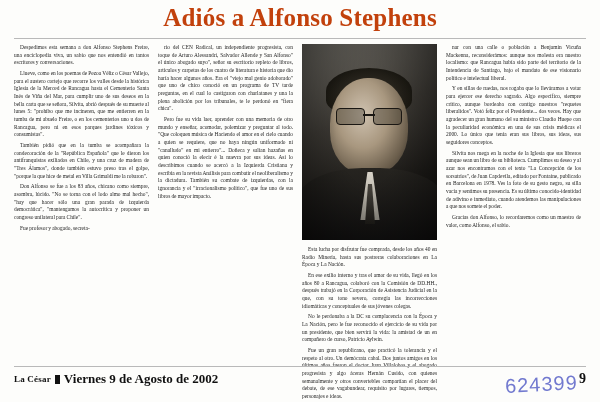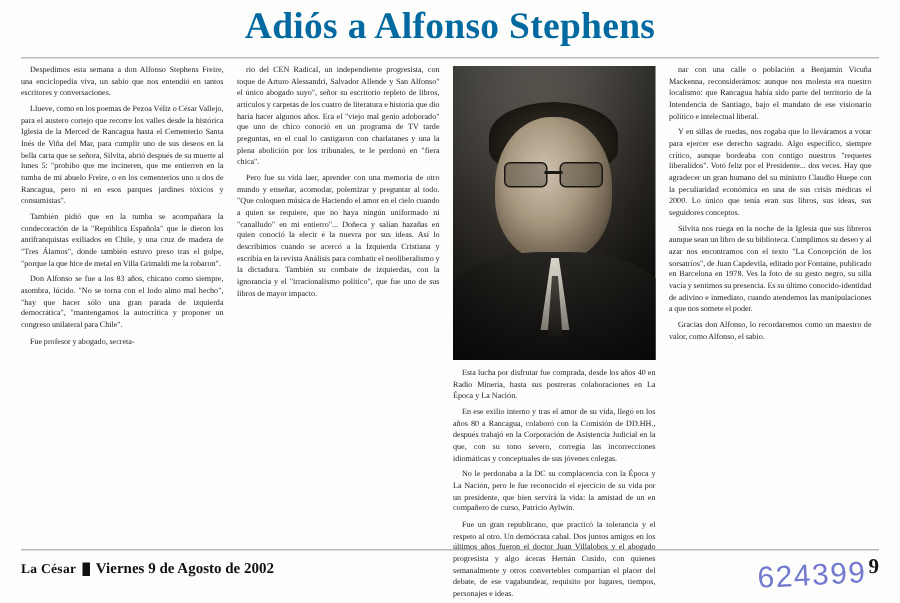"Adiós a Alfonso Stephens" .headline { color: #0369a1 -> #c2410c }
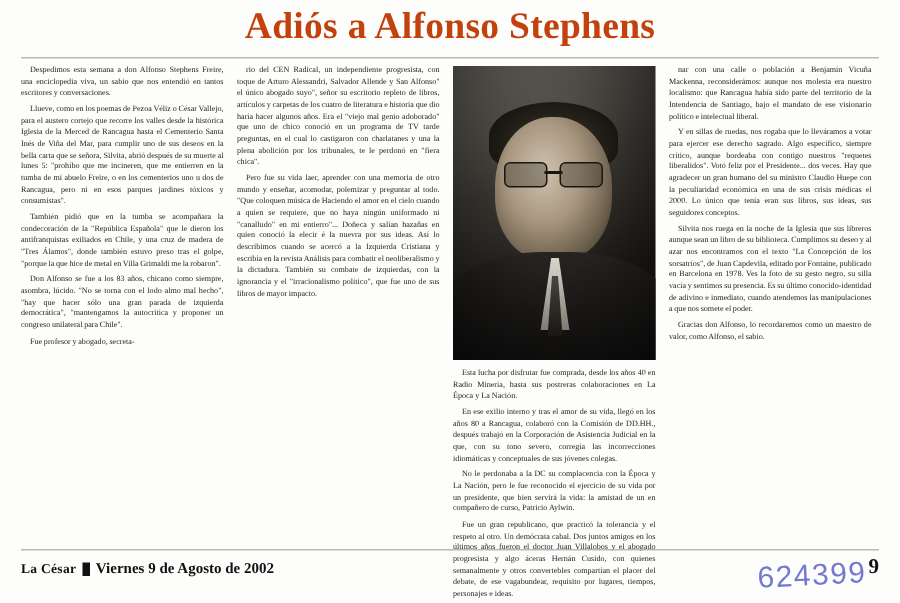"Viernes 9 de Agosto de" .footer-date { font-size: 10px -> 13px }
